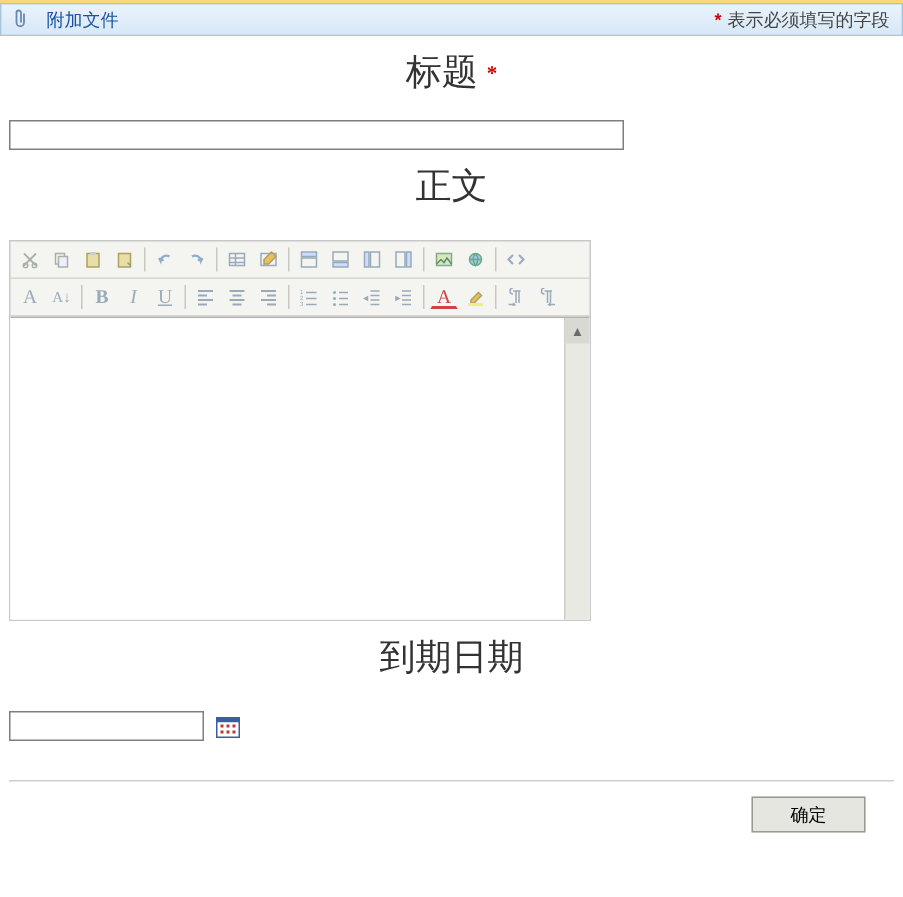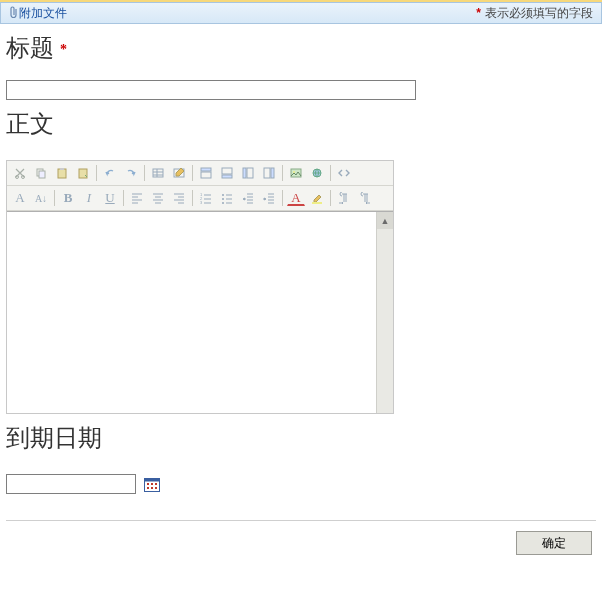"附加文件" .attach-link { gap: 0 -> 12px }
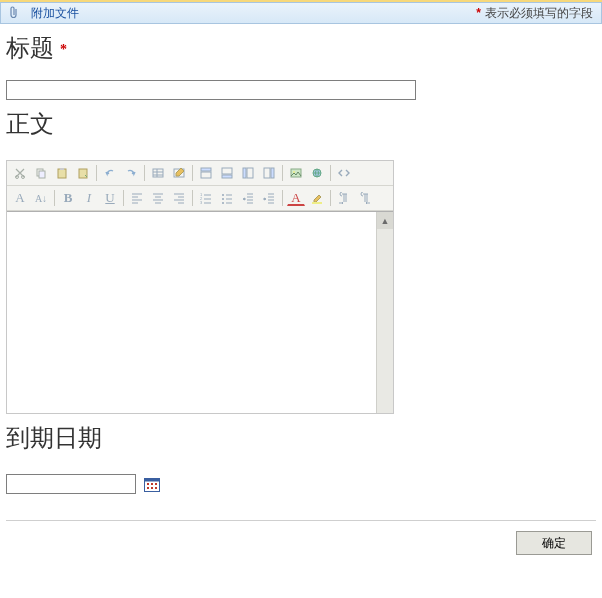"标题 *" .section-label { text-align: none -> center }
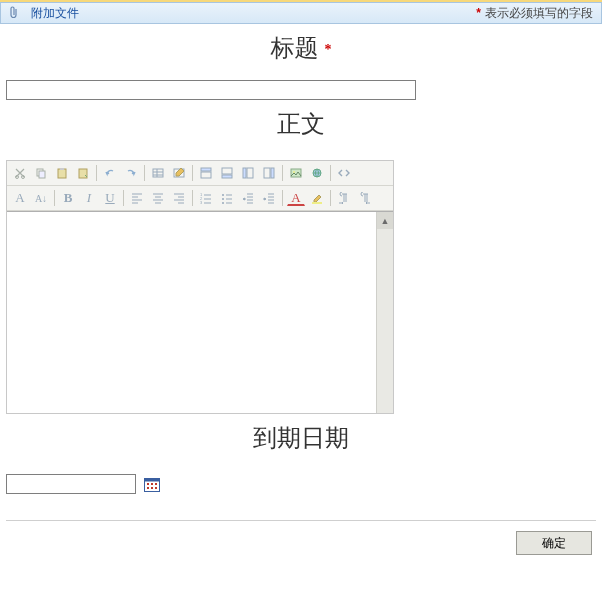"确定" .button-row { padding: 10px 10px 12px 0 -> 10px 25px 12px 0 }
